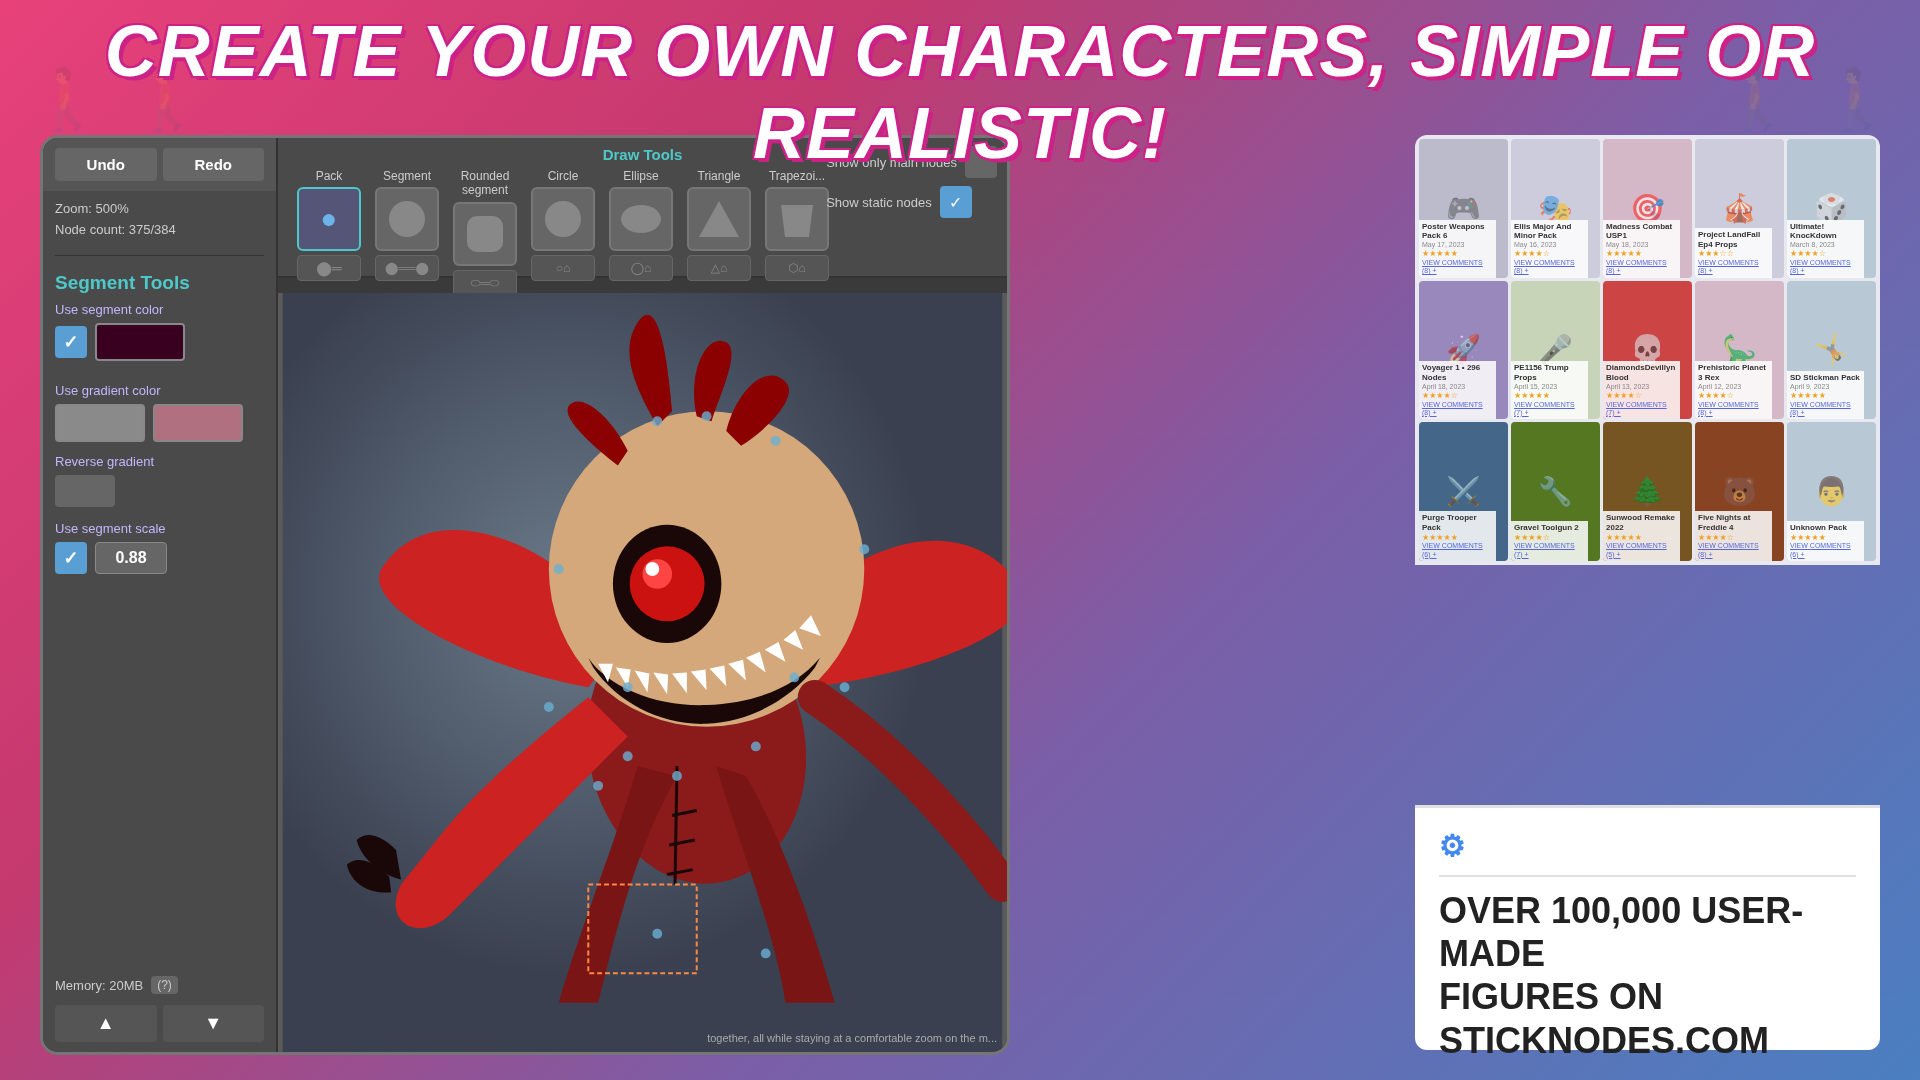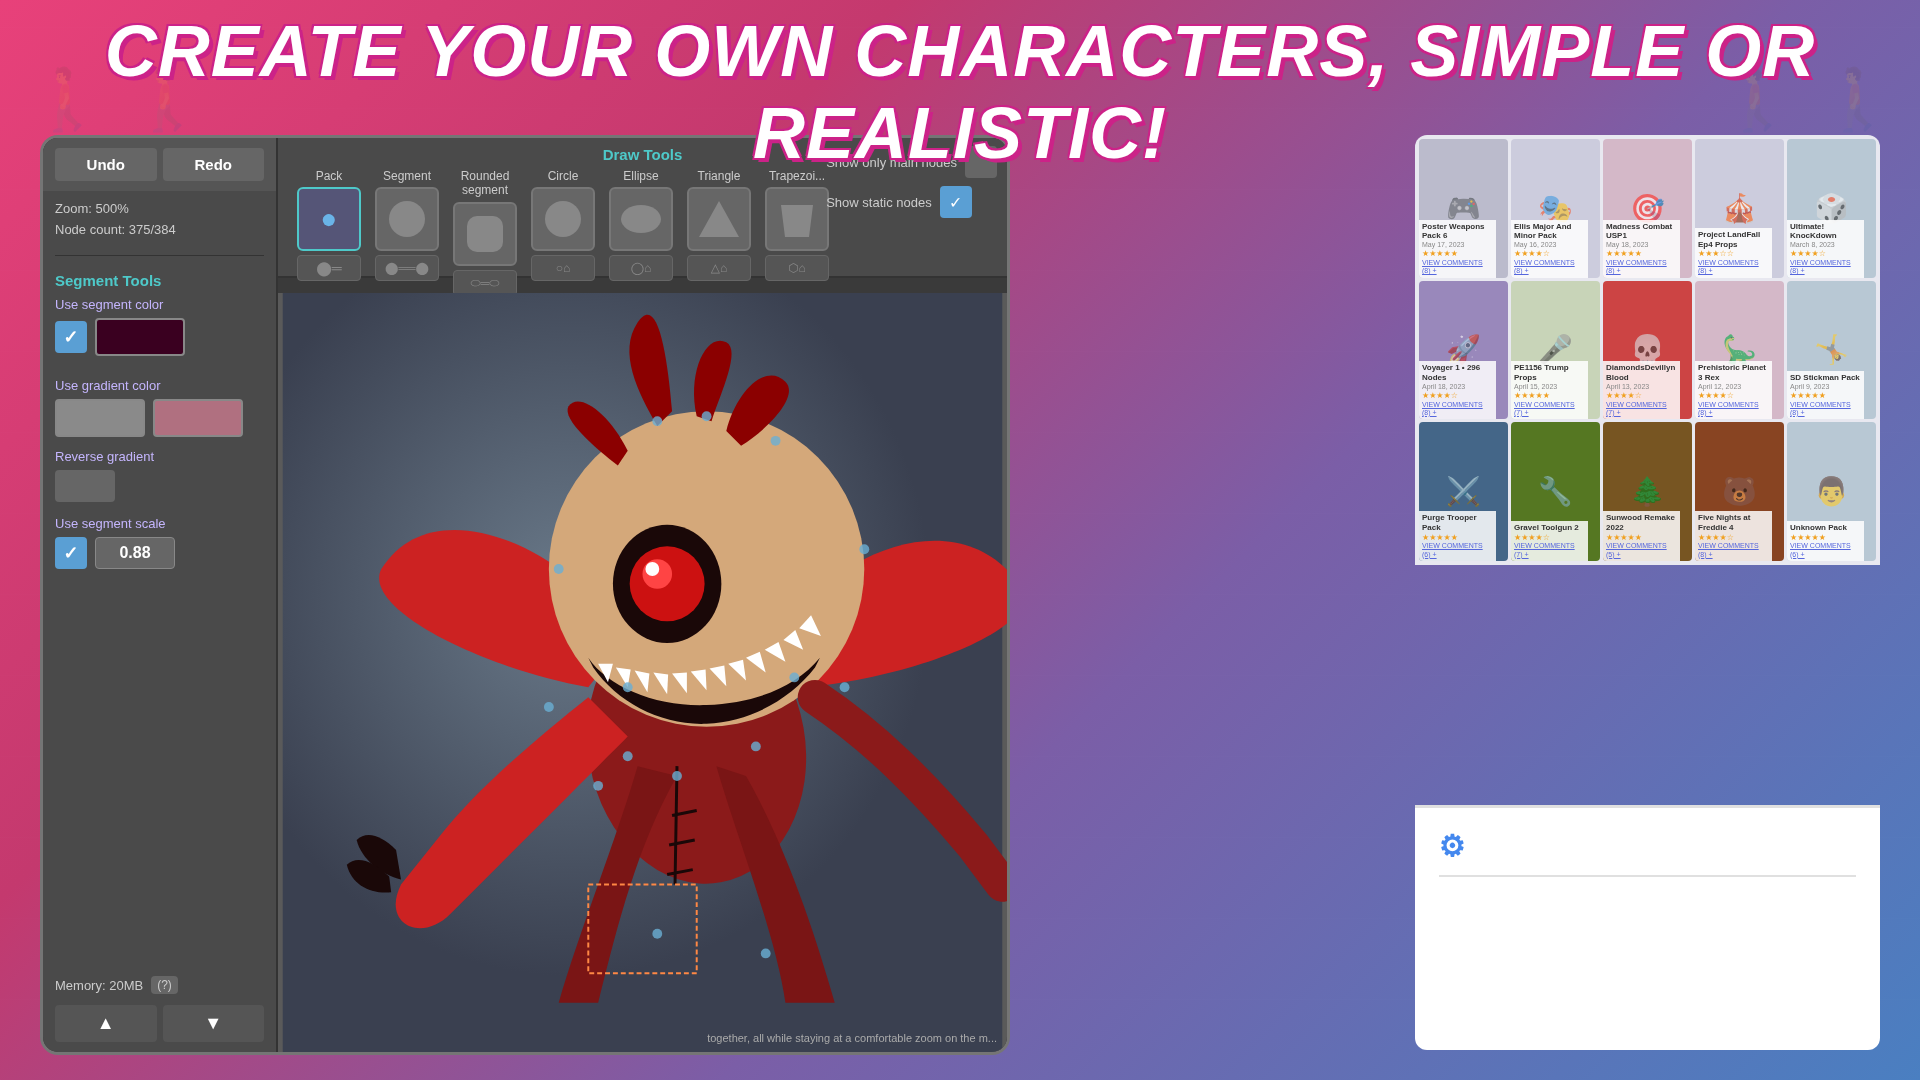"Segment Tools" .section-title { font-size: 15px -> 19px }
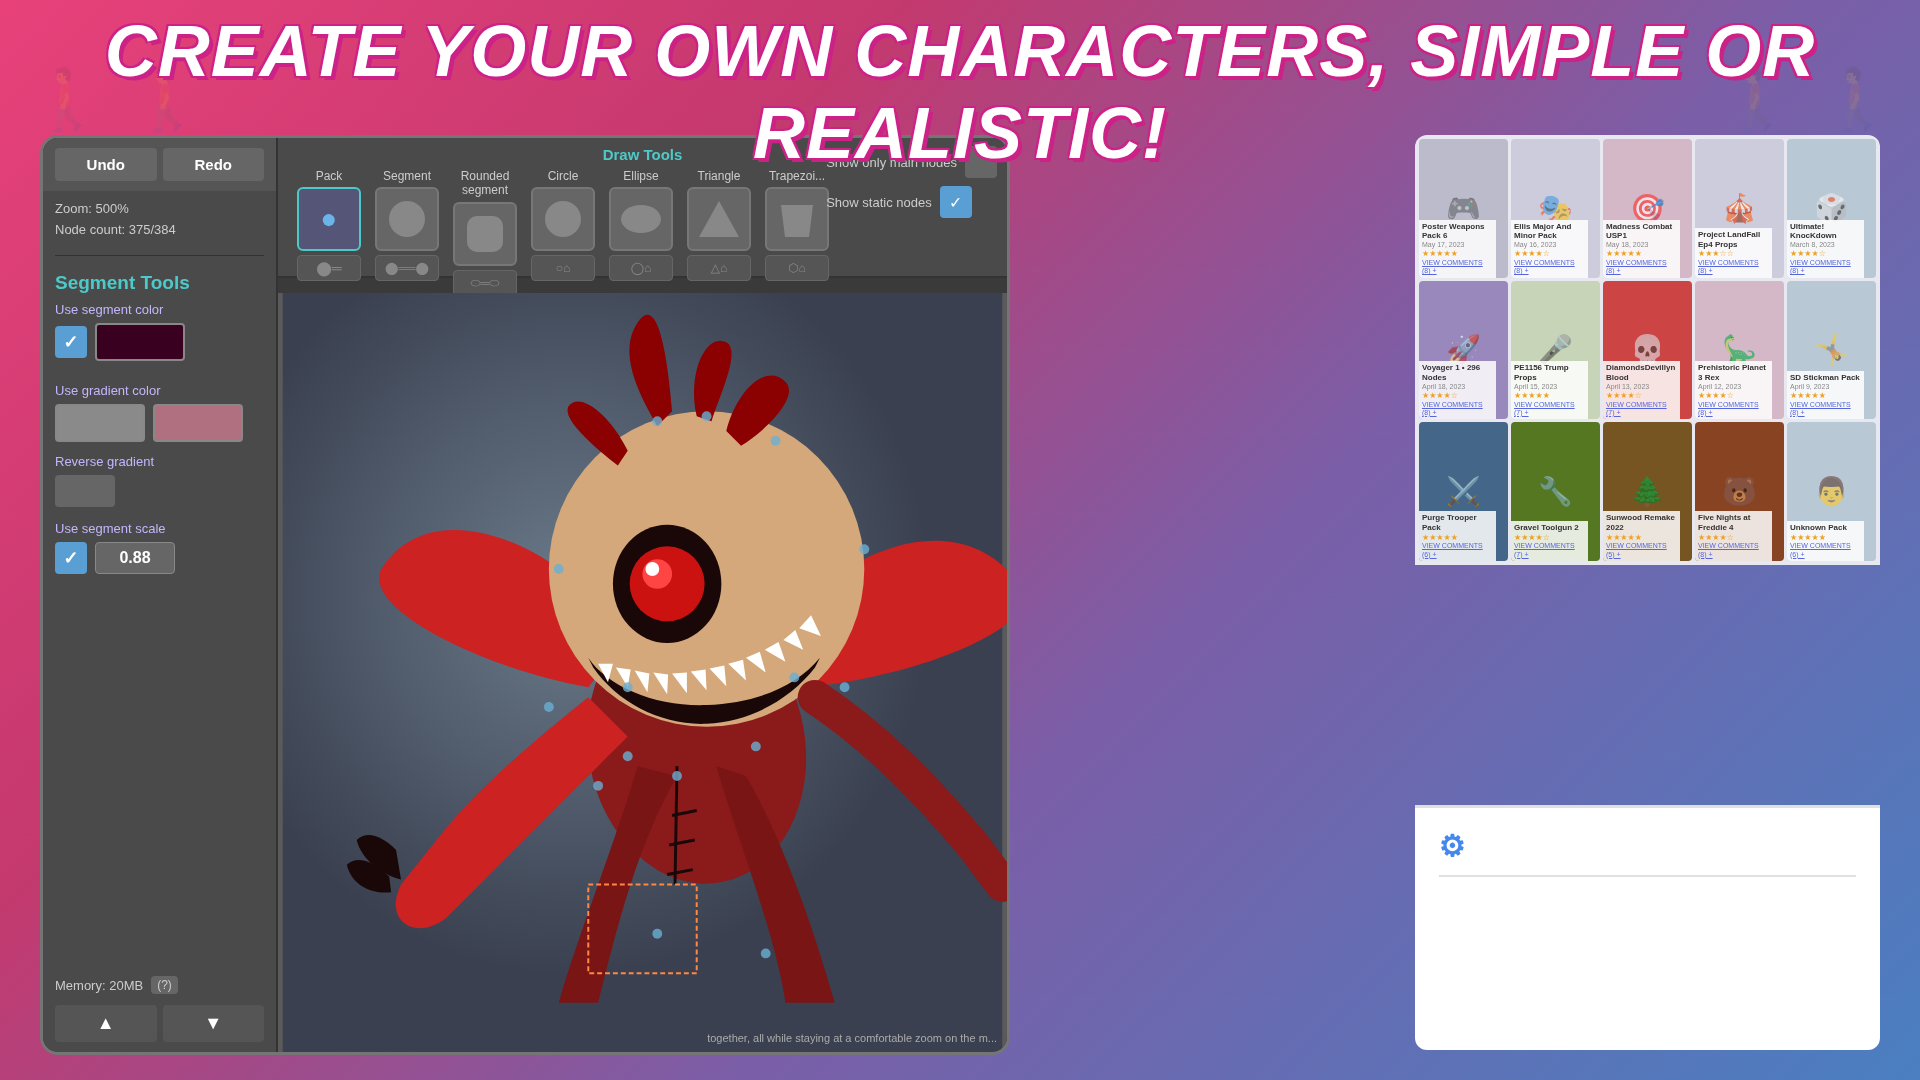"0.88" .scale-value-box { width: 80px -> 72px }
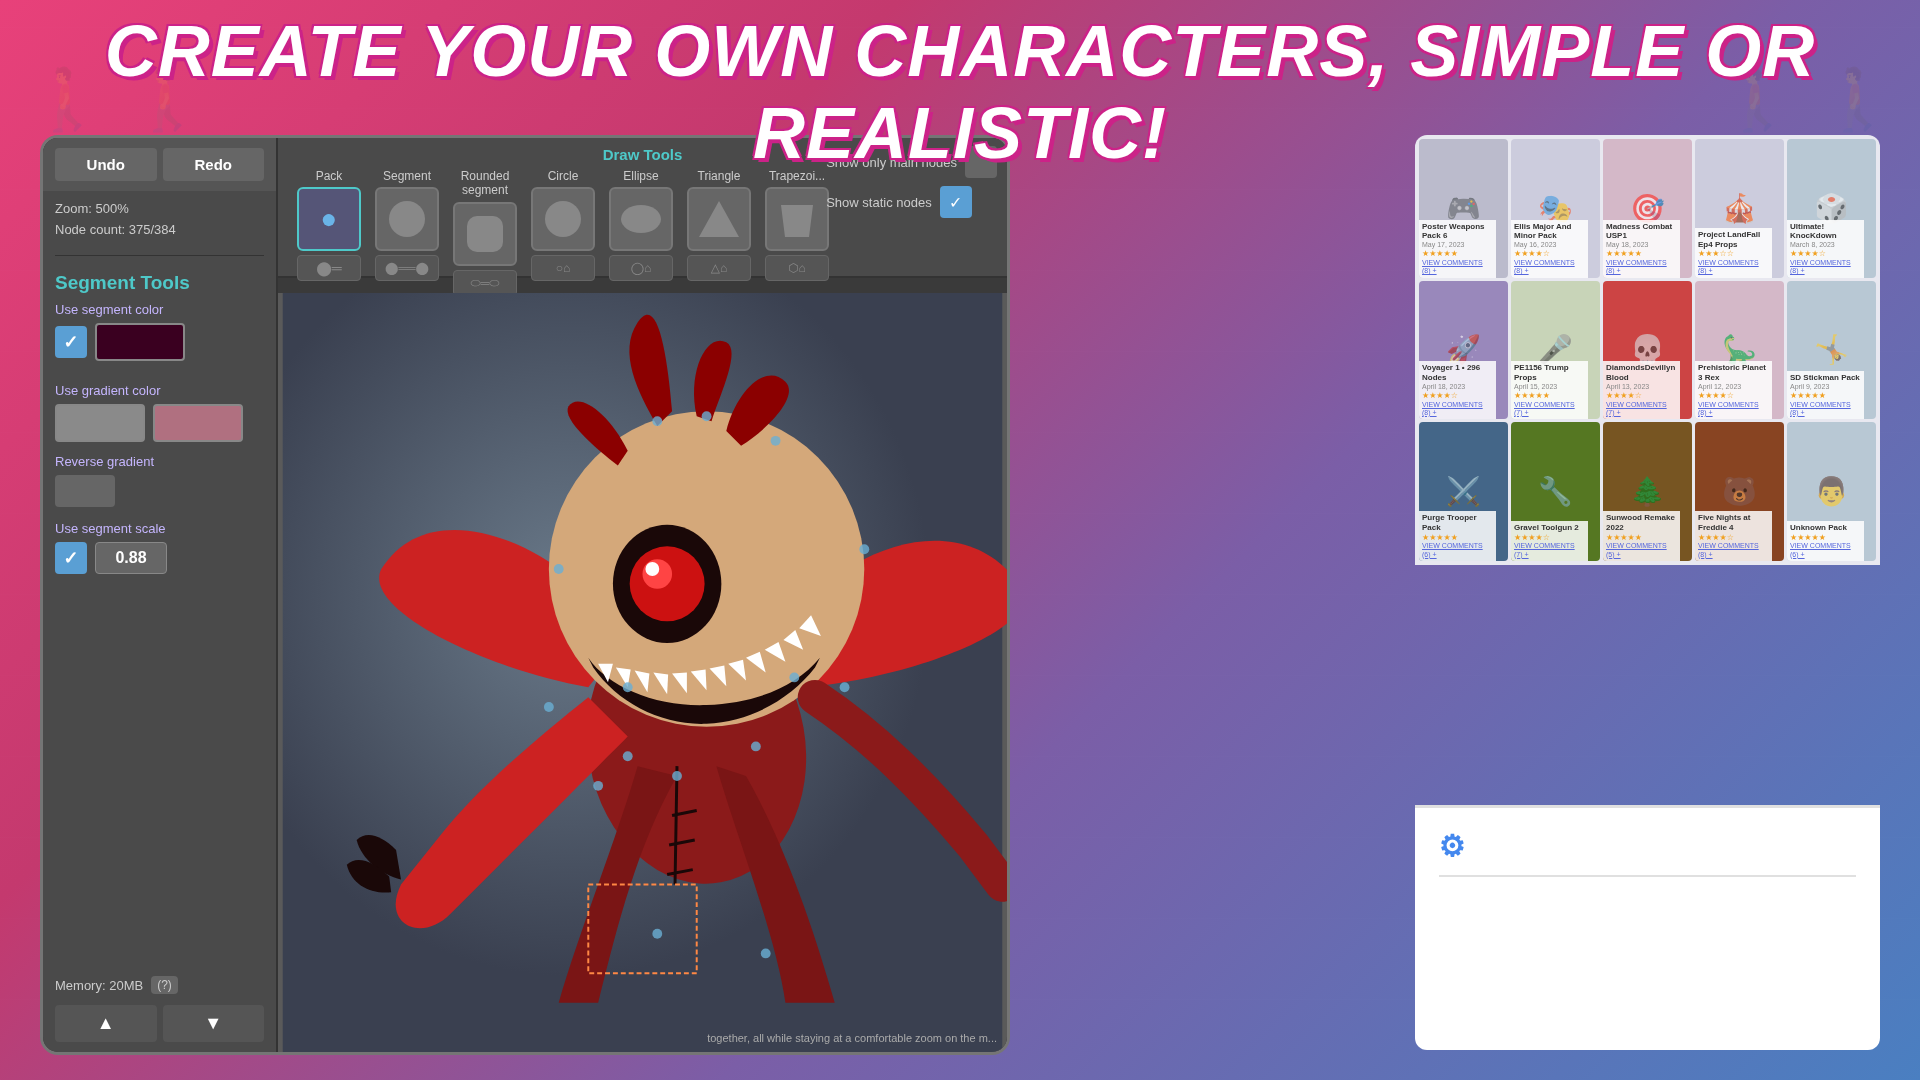"OVER 100,000 USER-MADE" div.download-body { html: none -> <div> OVER 100,000 USER-MADE<br>FIGURES ON STICKNODES.COM </div> }
